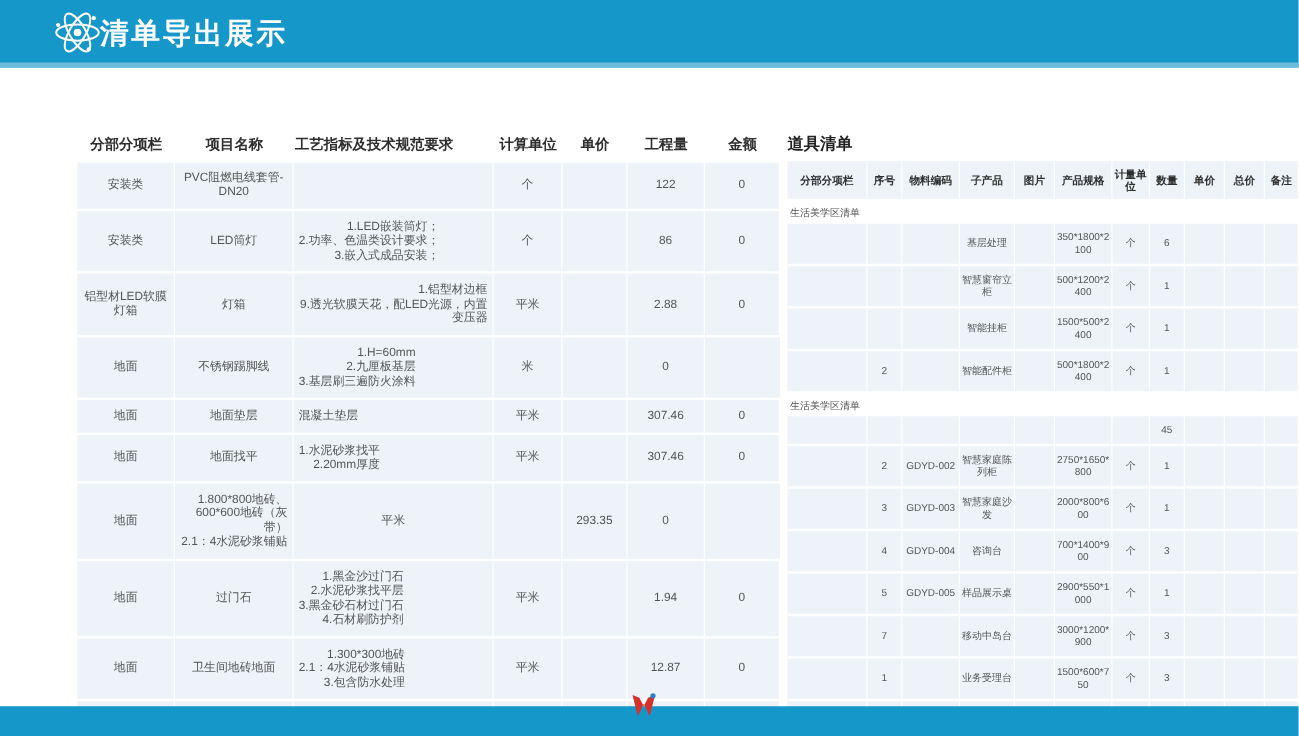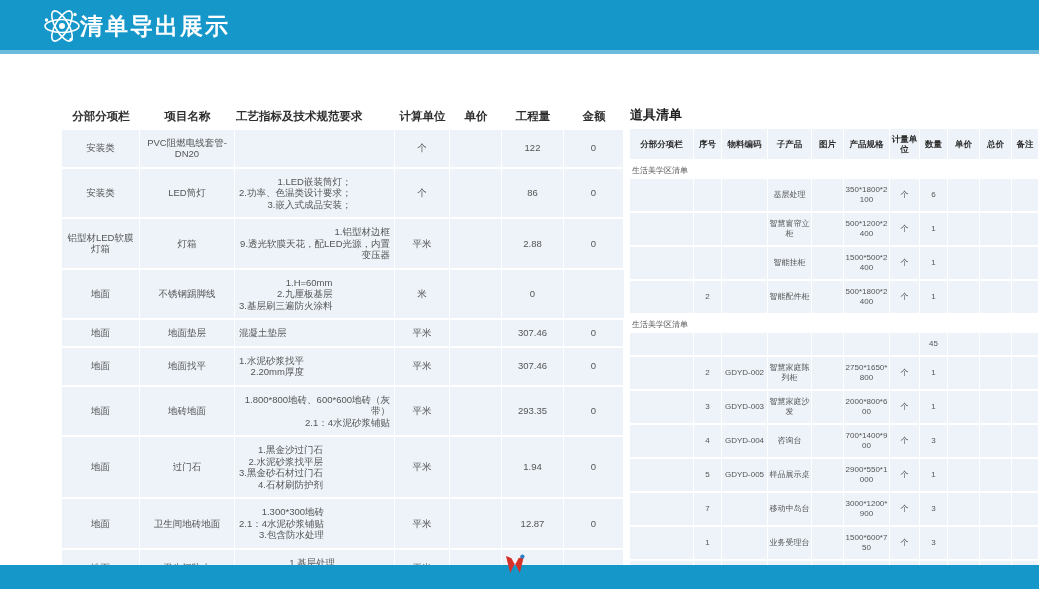"地砖地面" div.lt-cell { html: <div>地砖地面</div> -> none }
